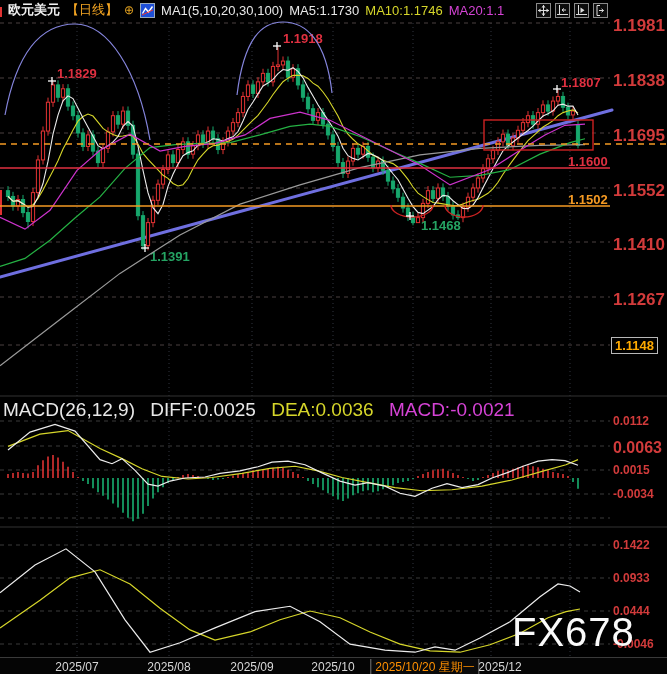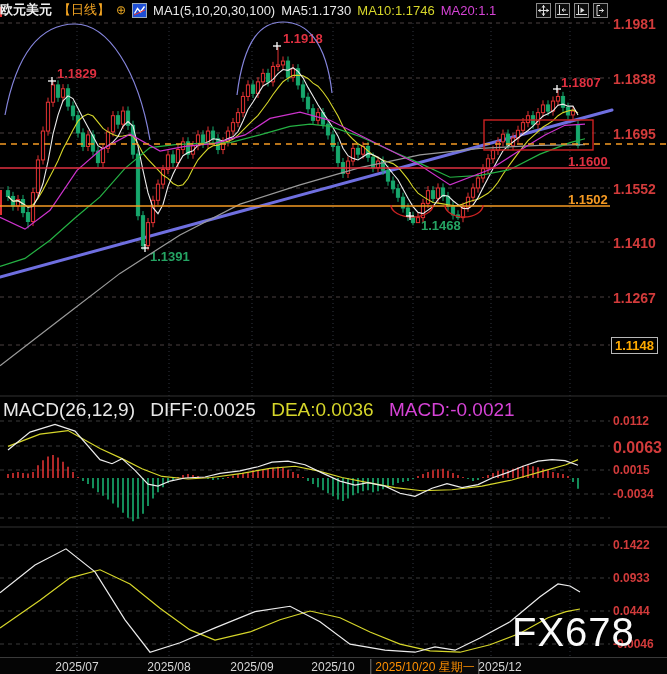"欧元美元" .hdr { padding-left: 0 -> 8px }
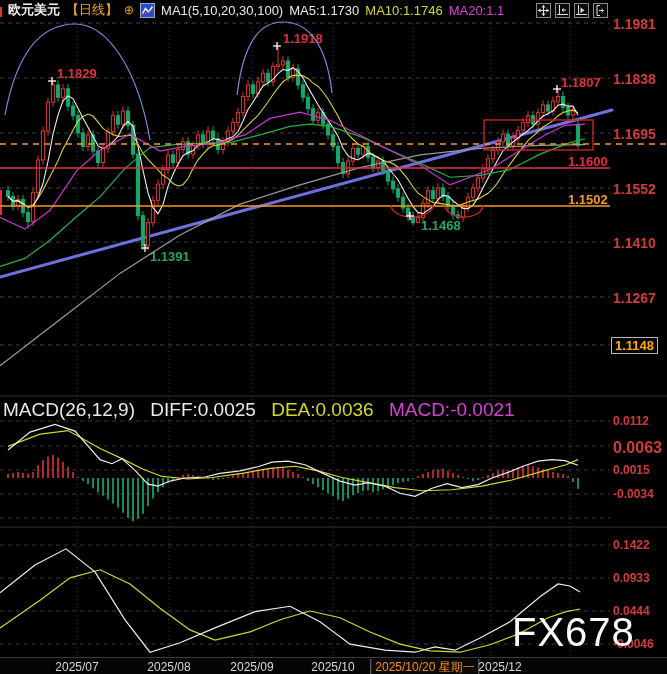"1.1981" .tickR { font-size: 14px -> 17px }
